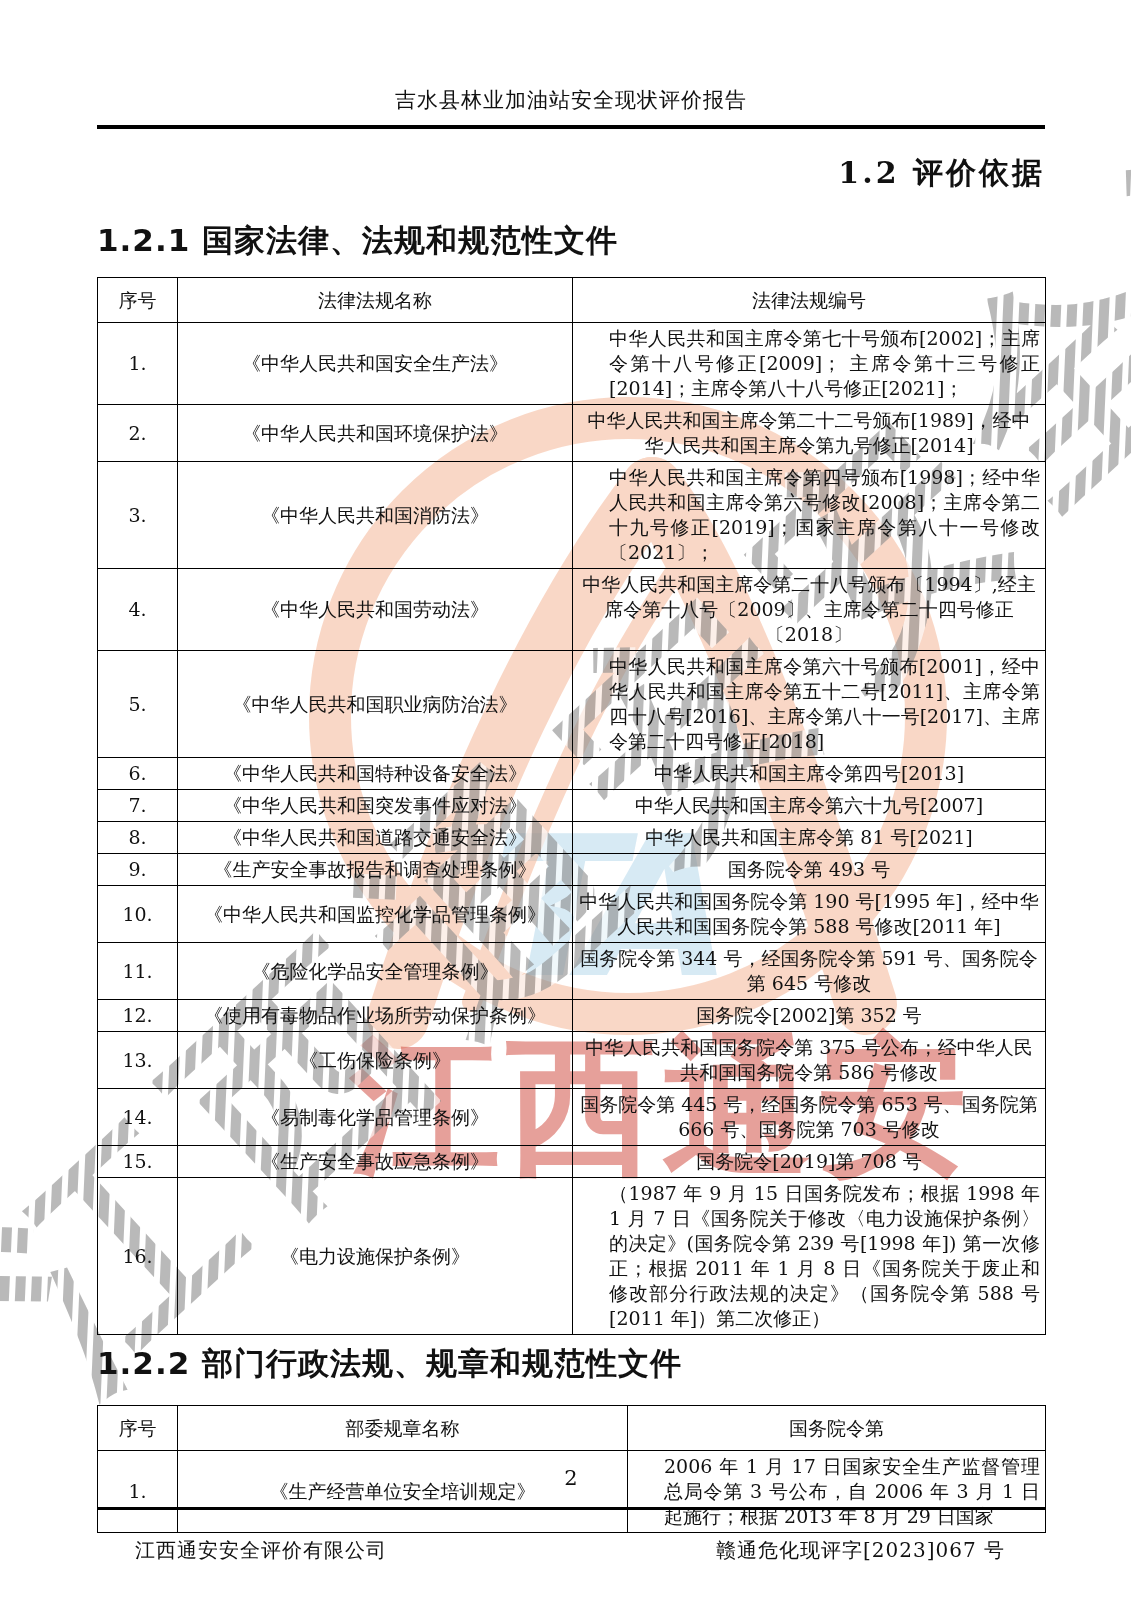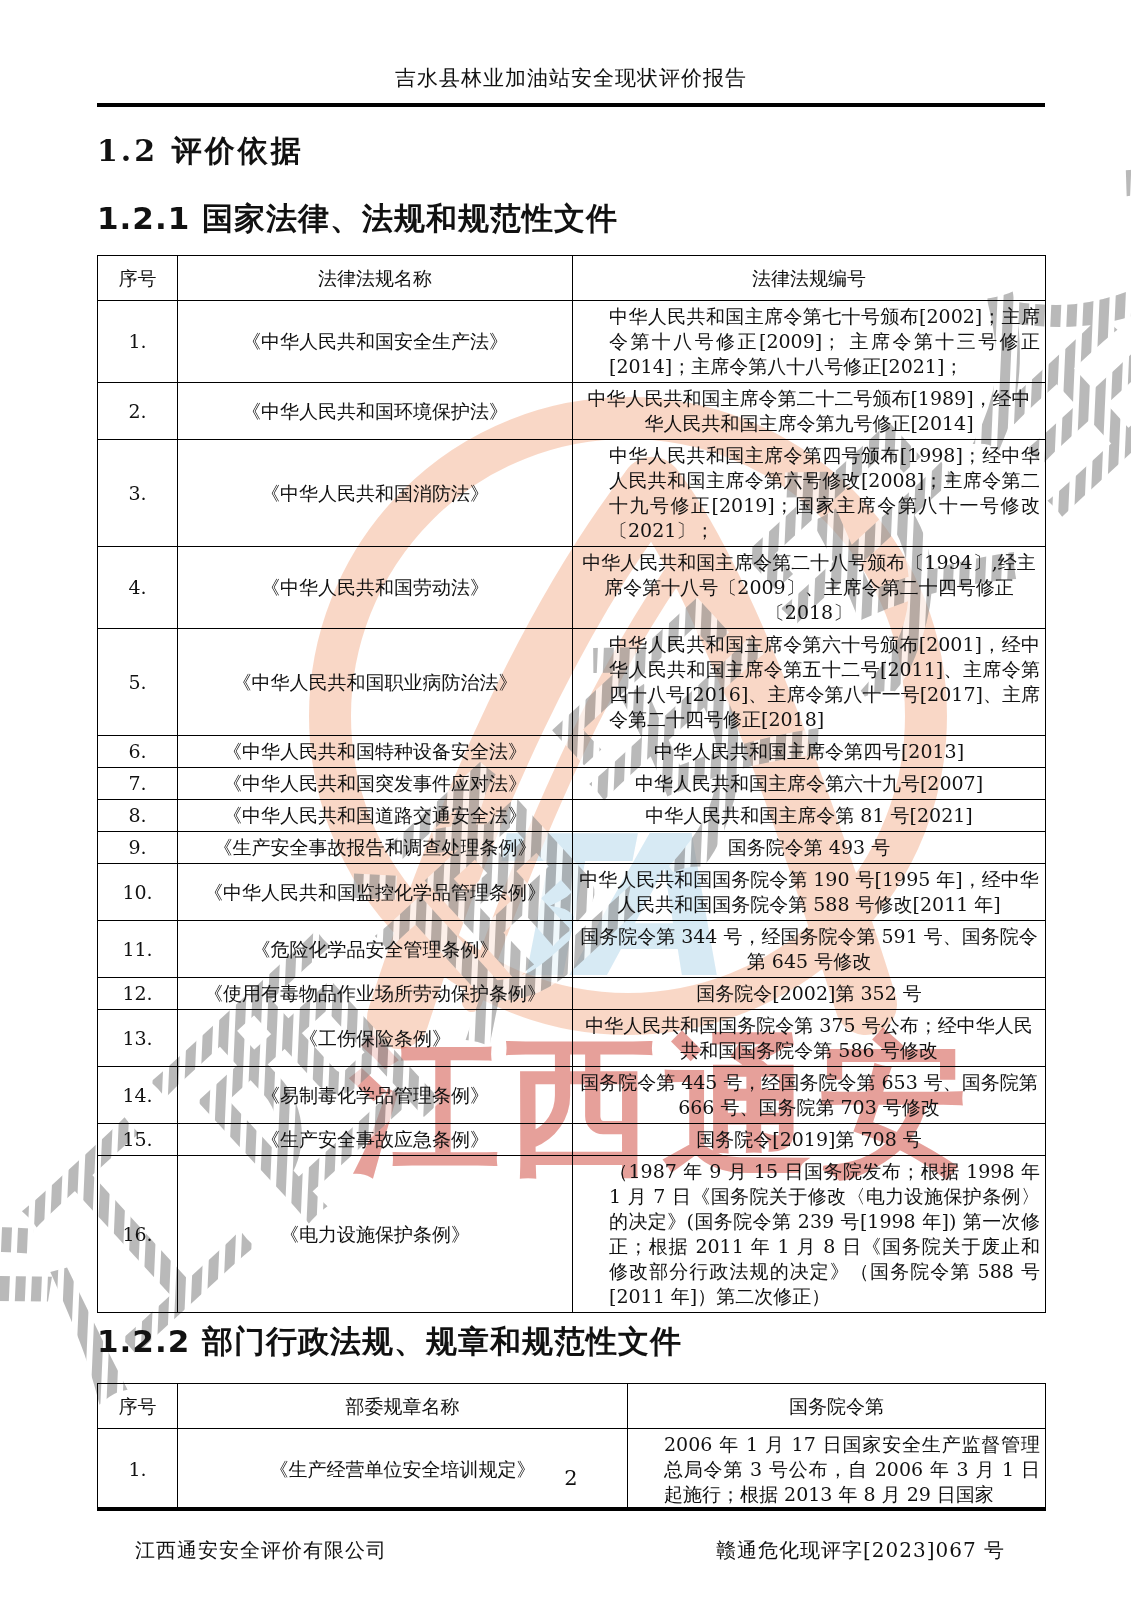"吉水县林业加油站安全现状评价报告" .doc-header { padding-top: 64px -> 86px }
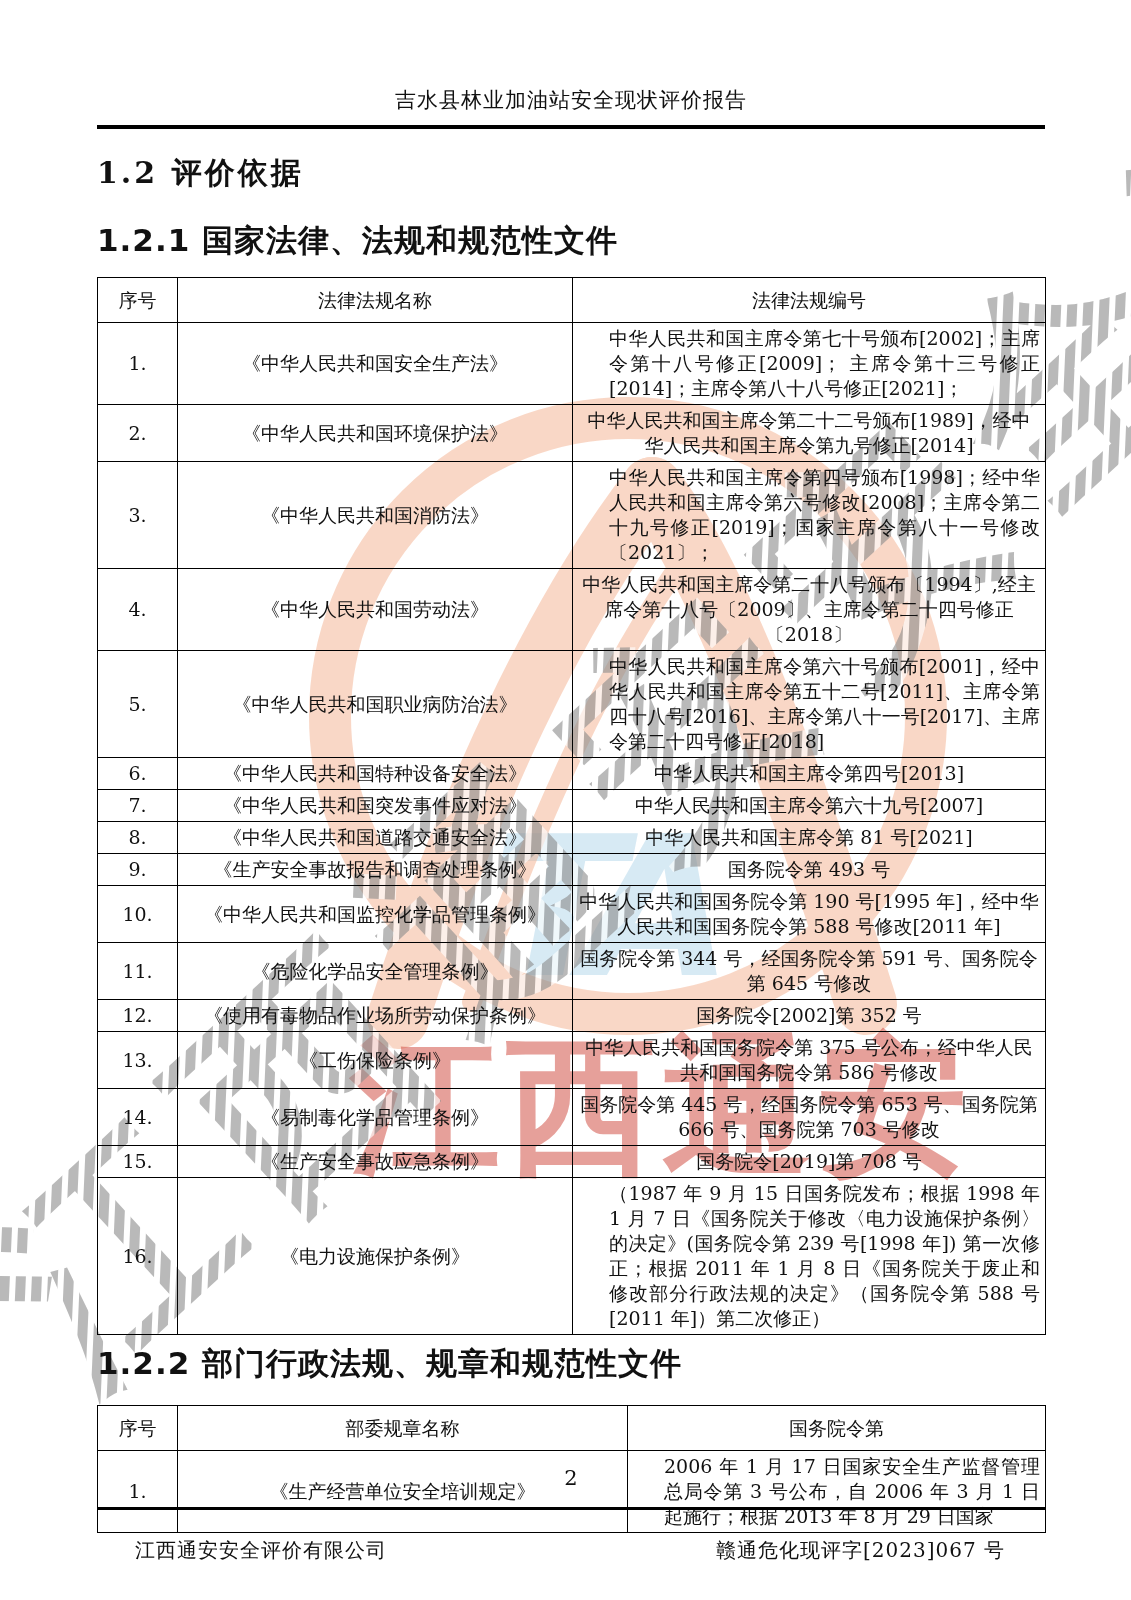"1.2 评价依据" .h-12 { text-align: none -> right }
